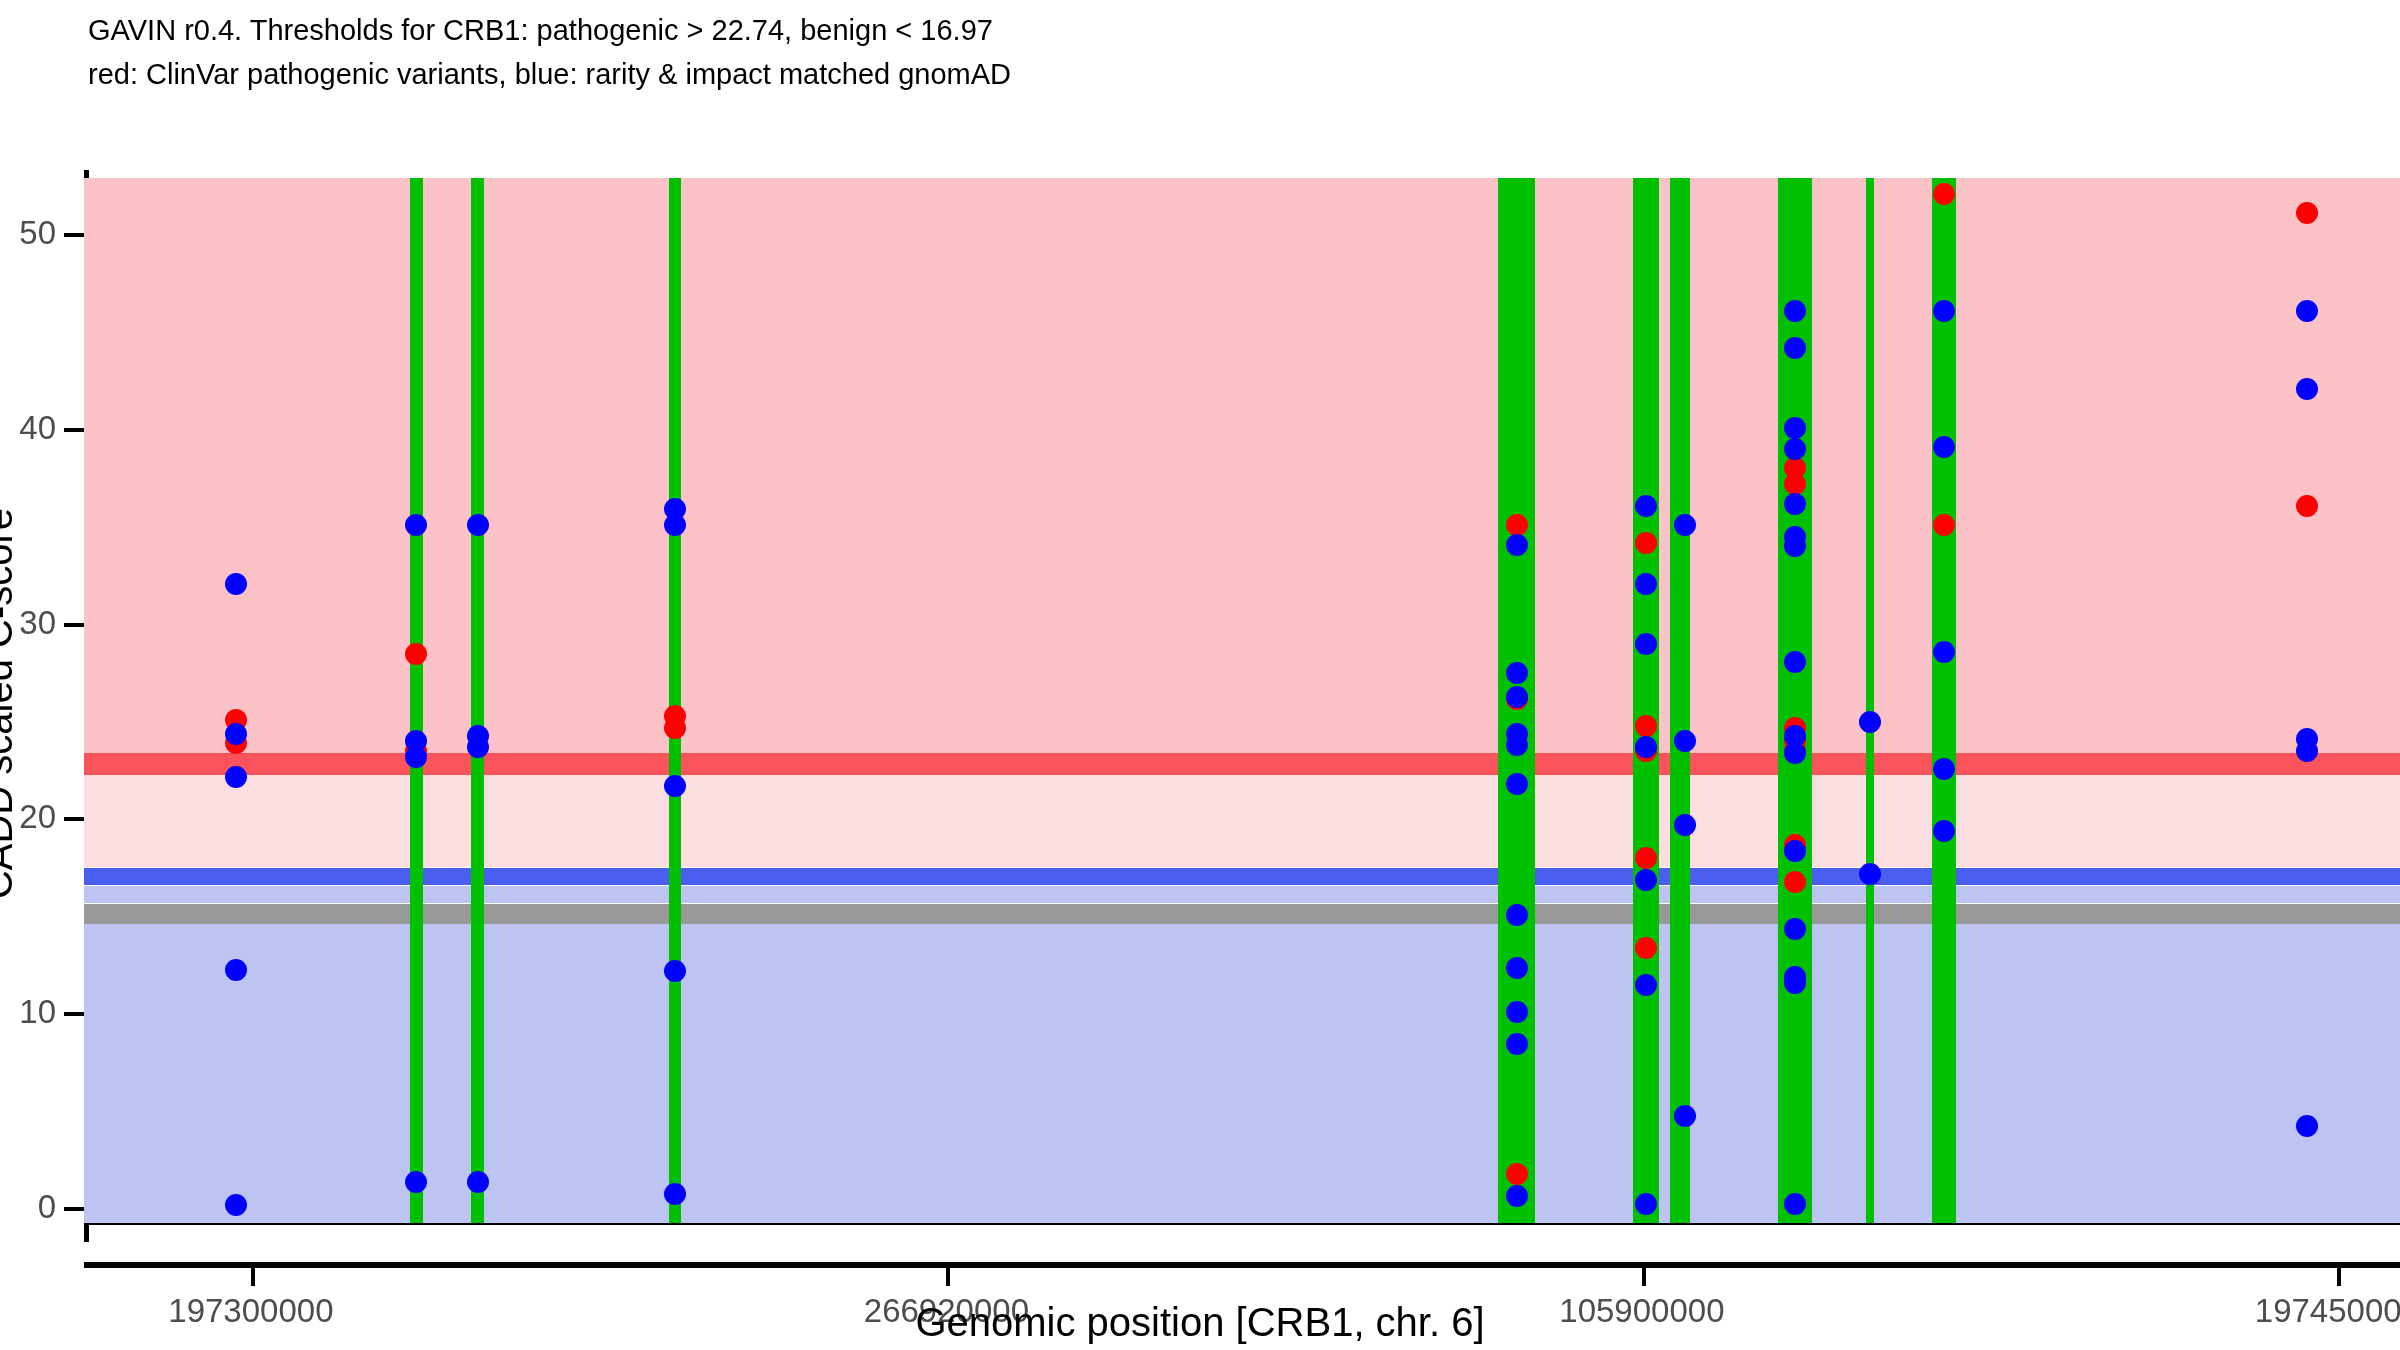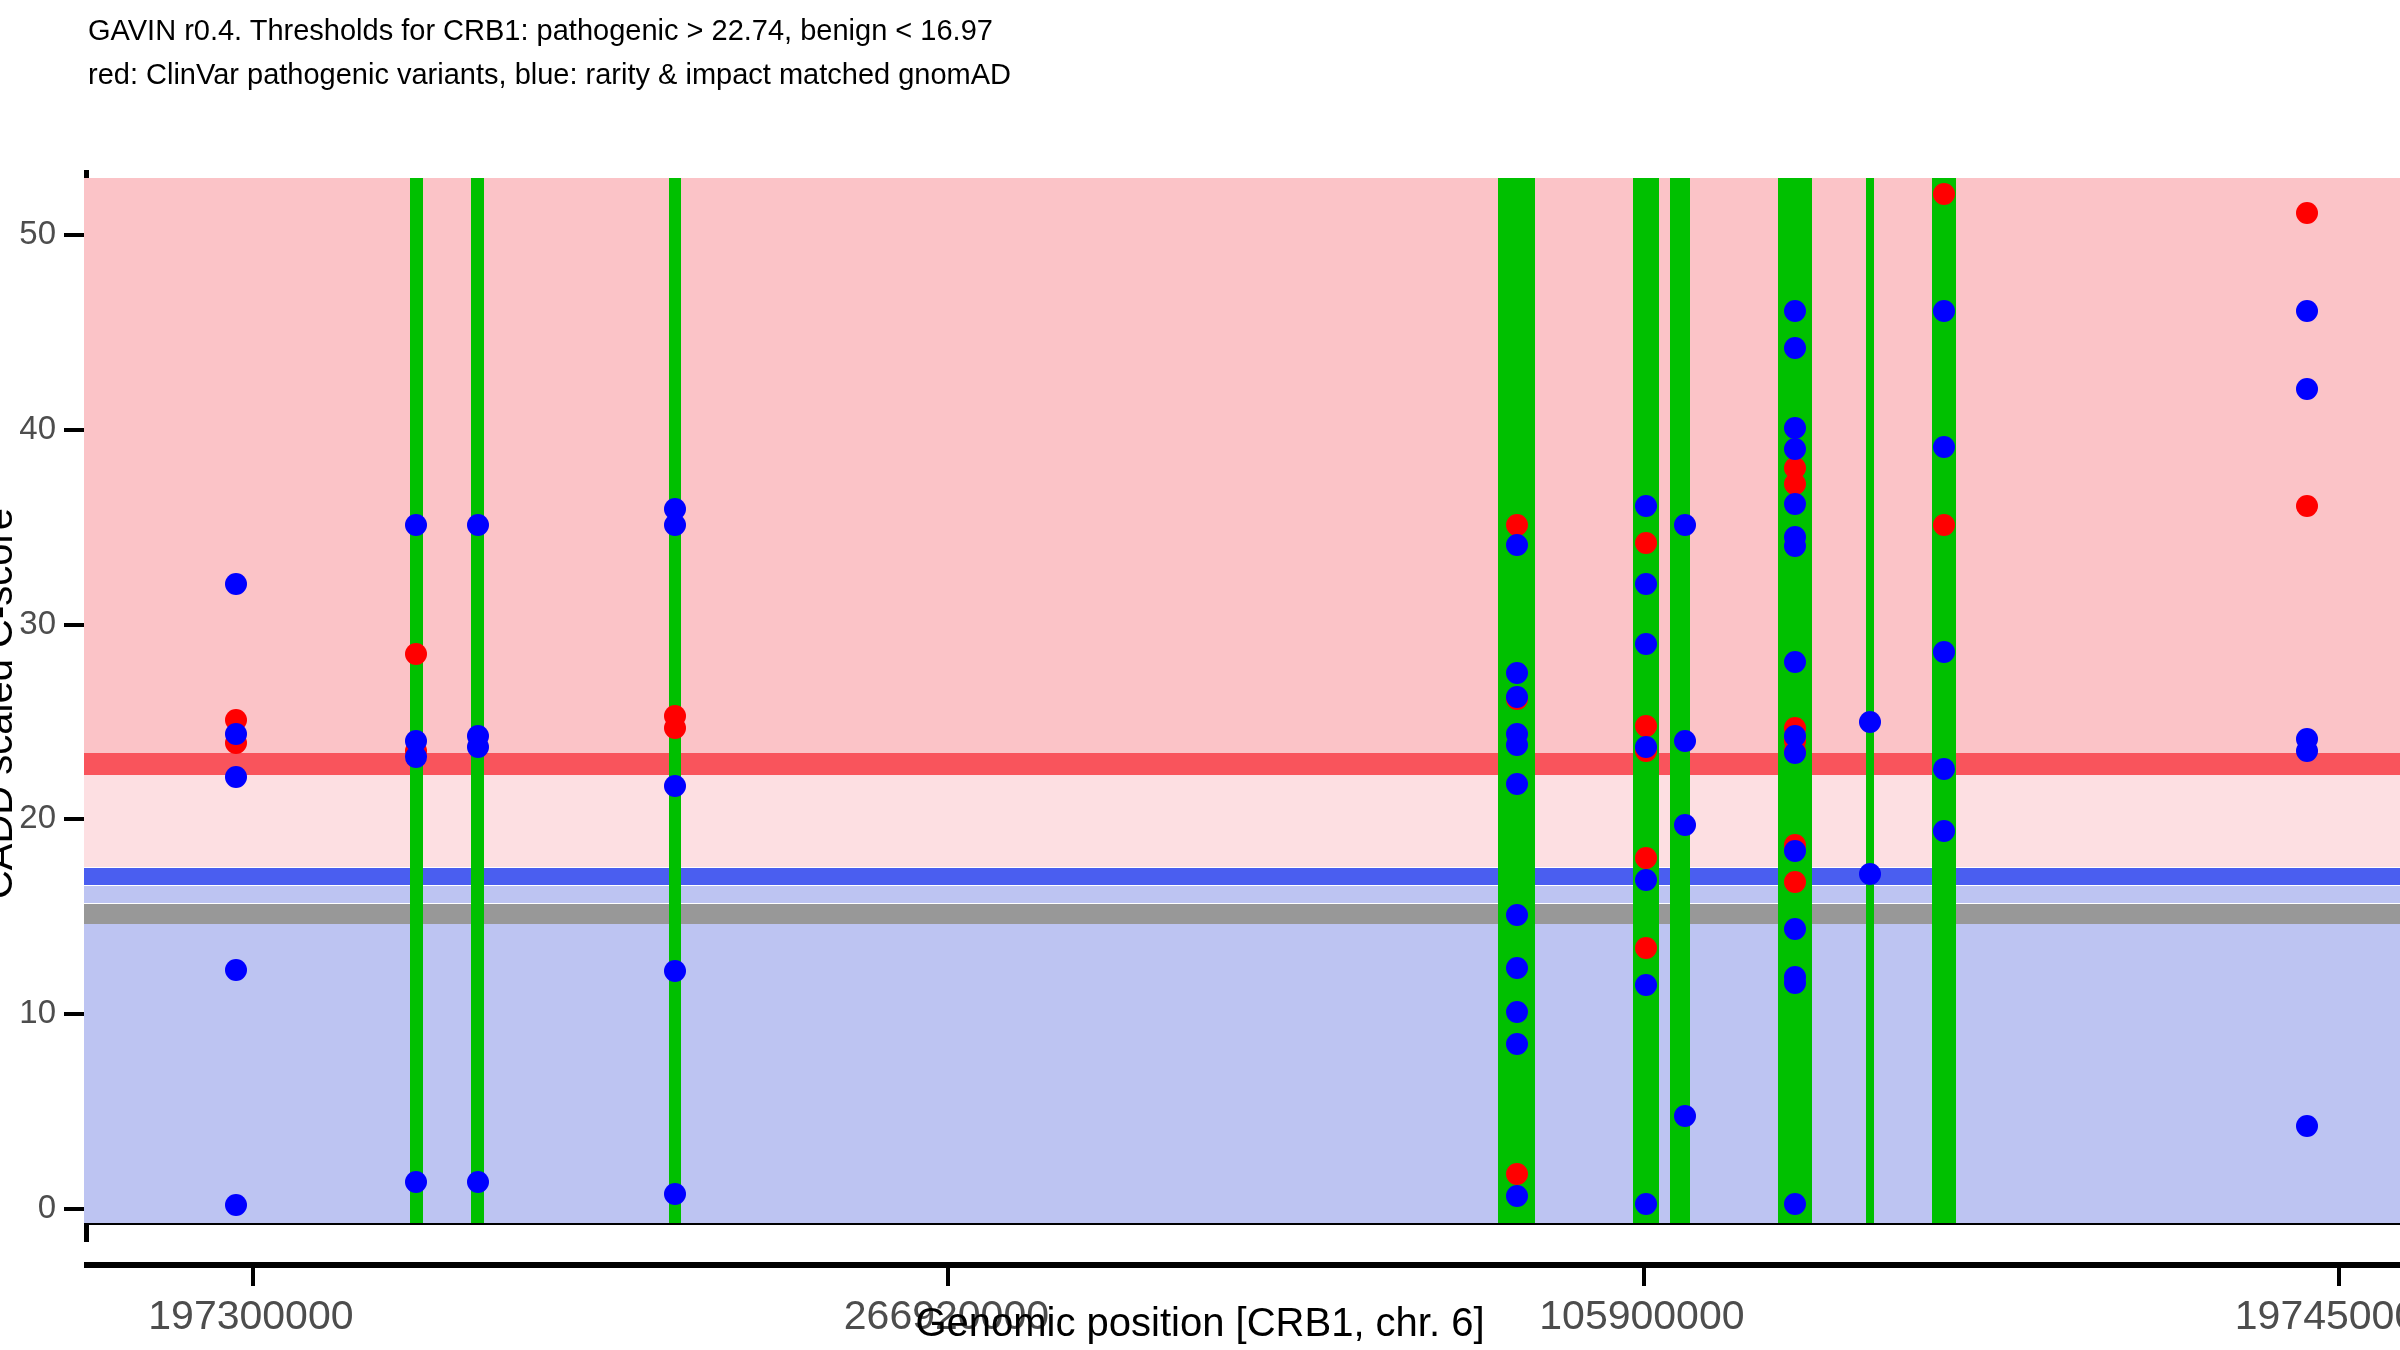"197300000" .xtick-label { font-size: 41px -> 33px }
